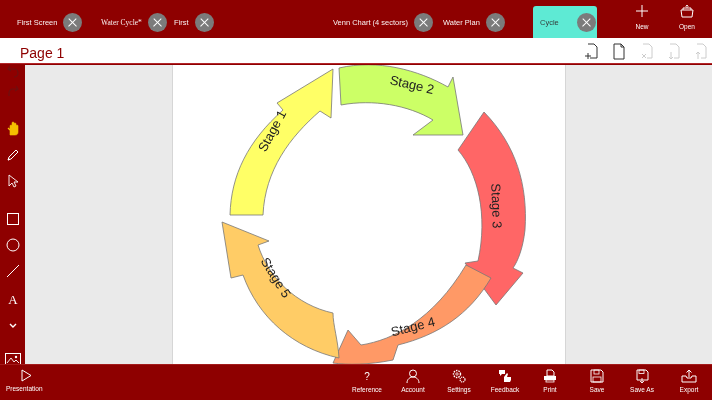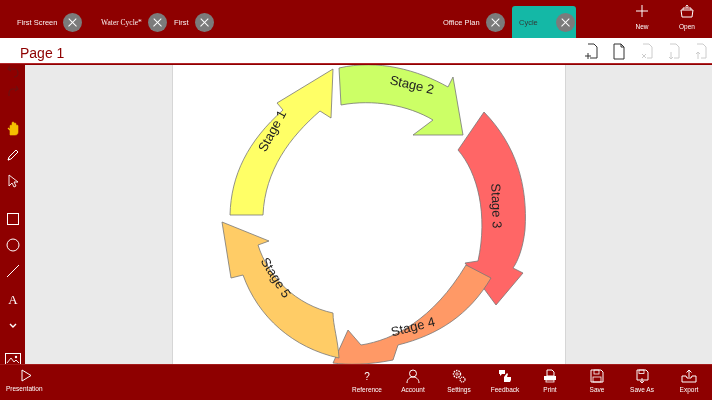"Venn Chart (4 sectors)" div.tab { html: none -> <div> <span>Venn Chart (4 sectors)</span> <span></span> </div> }
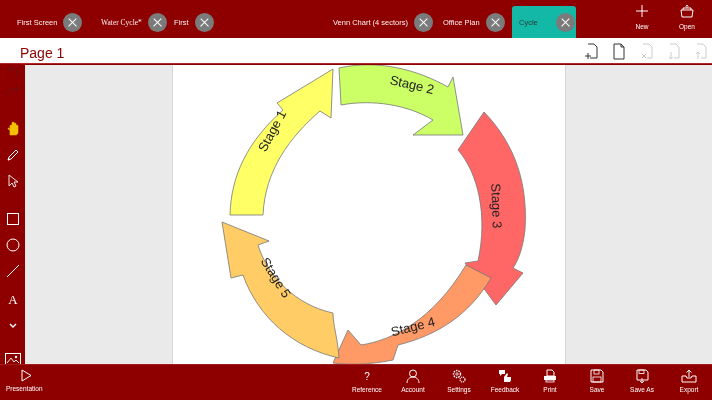"Office Plan" span.tab-label { text: Office -> Water }
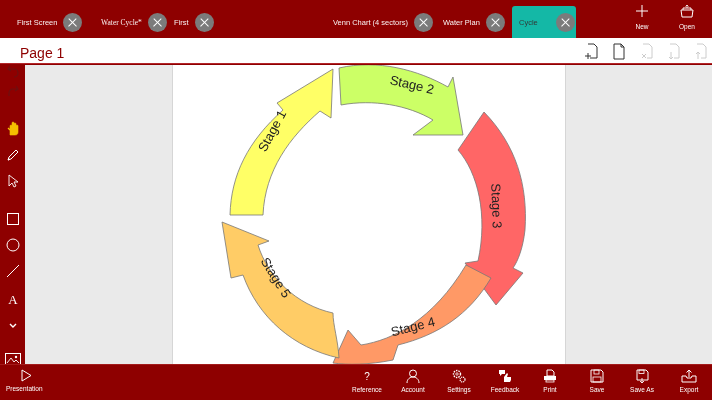"Cycle" .tab.active { background: #14b8a6 -> #5eead4; margin-left: none -> 21px }
